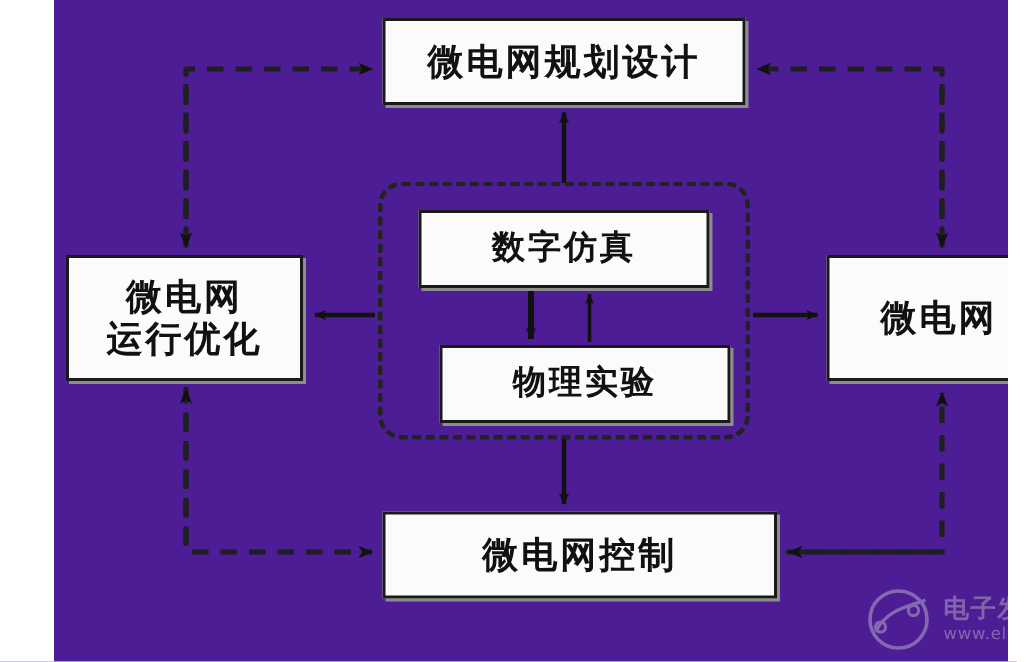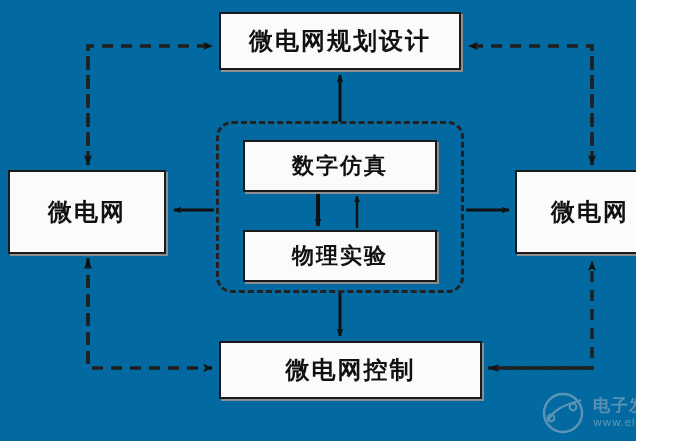"微电网规划设计" #canvas { background: #0369a1 -> #4c1d95; margin-left: none -> 36px }
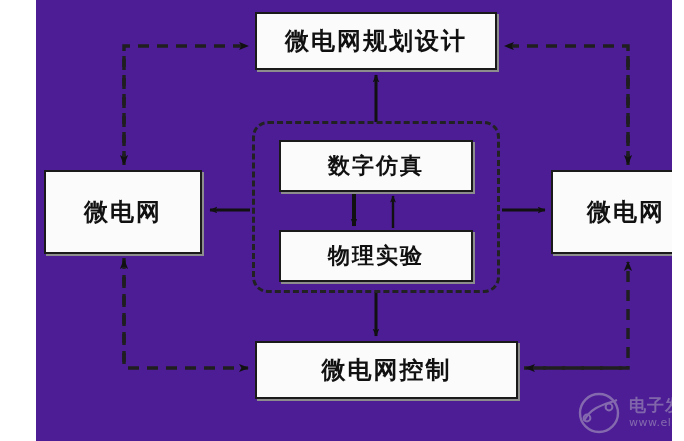"运行优化" span { html: none -> <span>运行优化</span> }
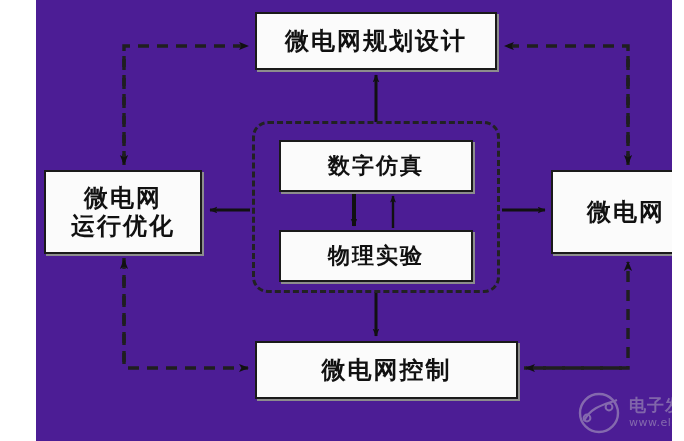"物理实验" #node-physical { left: 243px -> 257px }
